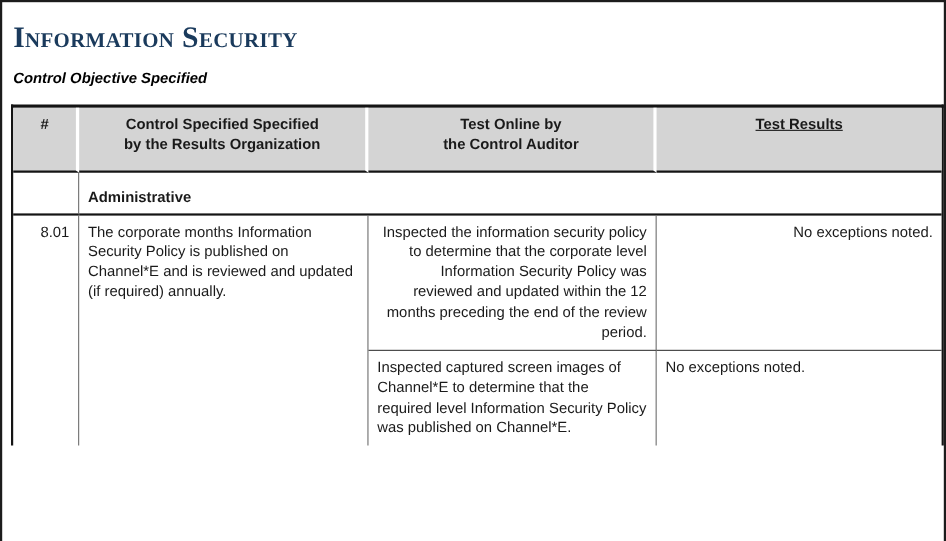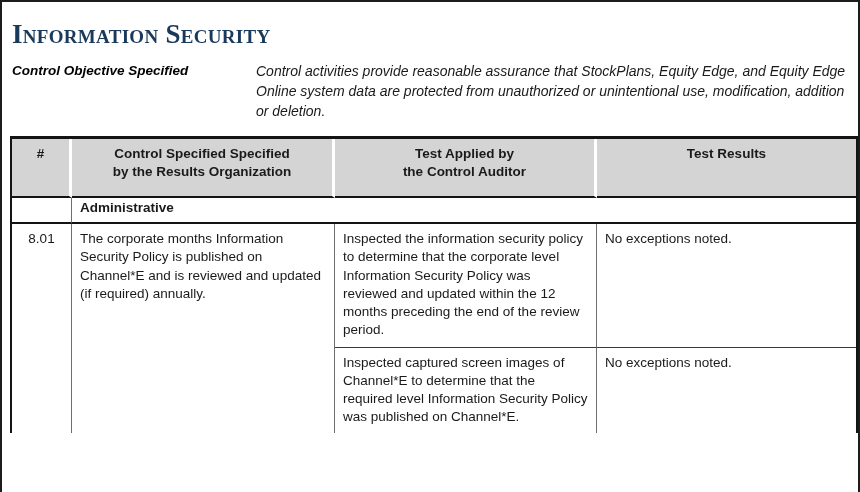"Control activities provide reasonable" div.objective-text { html: <div>Control activities provide reasonable assurance that StockPlans, Equity Edge, and Equity Edge Online system data are protected from unauthorized or unintentional use, modification, addition or deletion.</div> -> none }
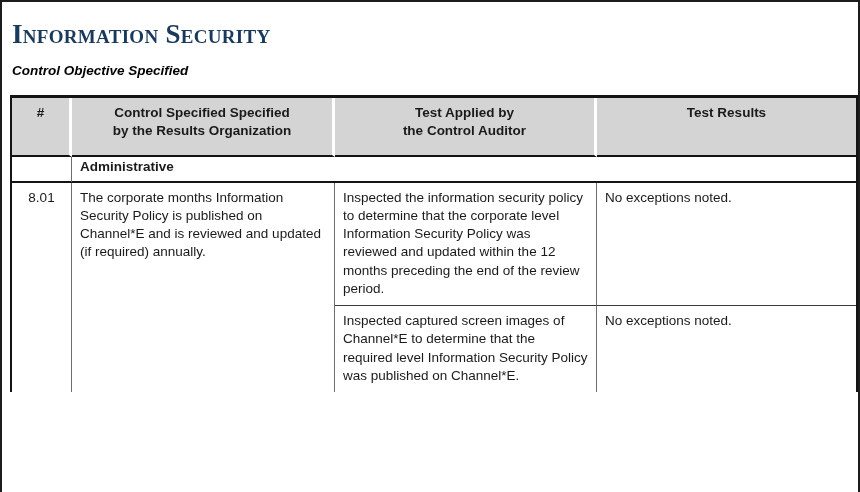"Test Applied by" span.cell-block { text: Applied -> Online }
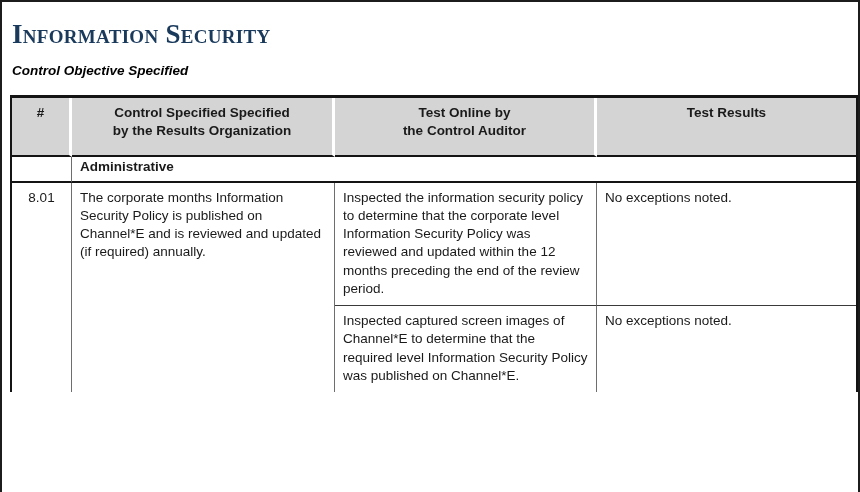"Test Results" thead th:last-child { text-decoration: none -> underline }
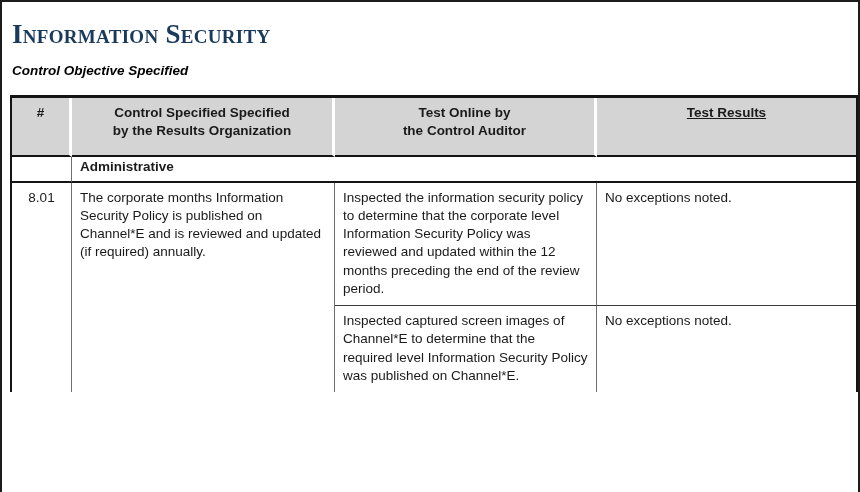"Administrative" tr.section-row td { padding-top: 1px -> 14px }
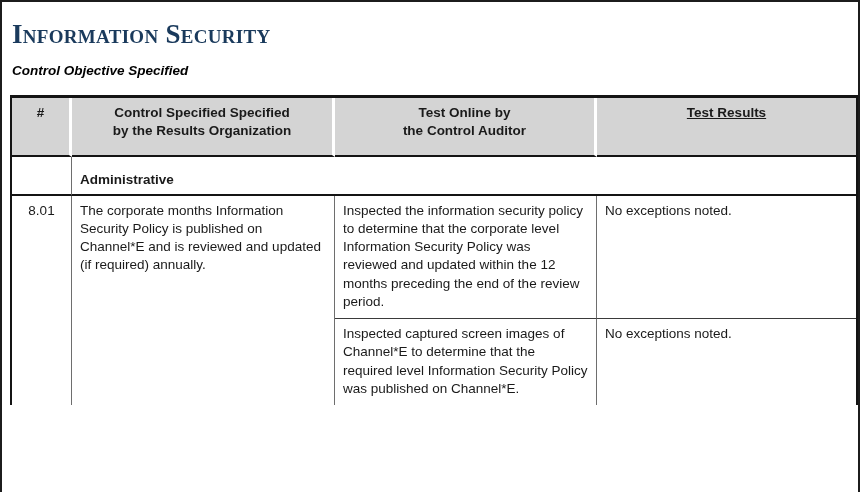"8.01" td.num { text-align: center -> right }
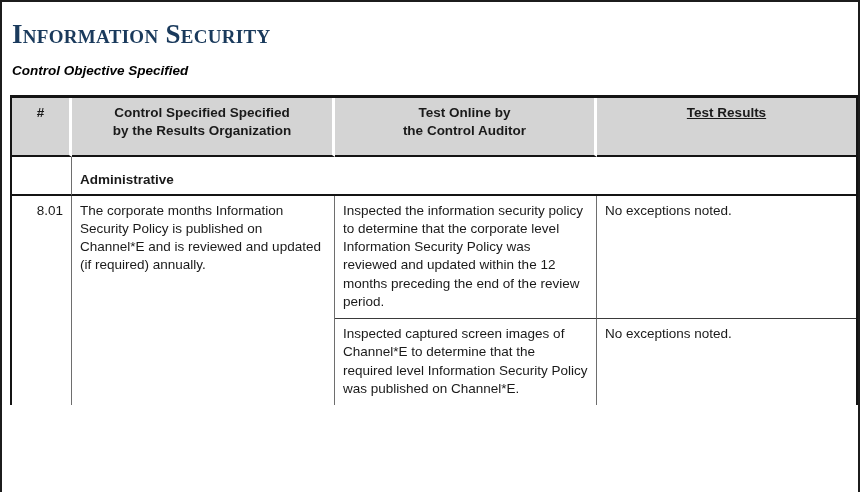"Inspected the information security" td.rule-bottom { text-align: none -> right }
